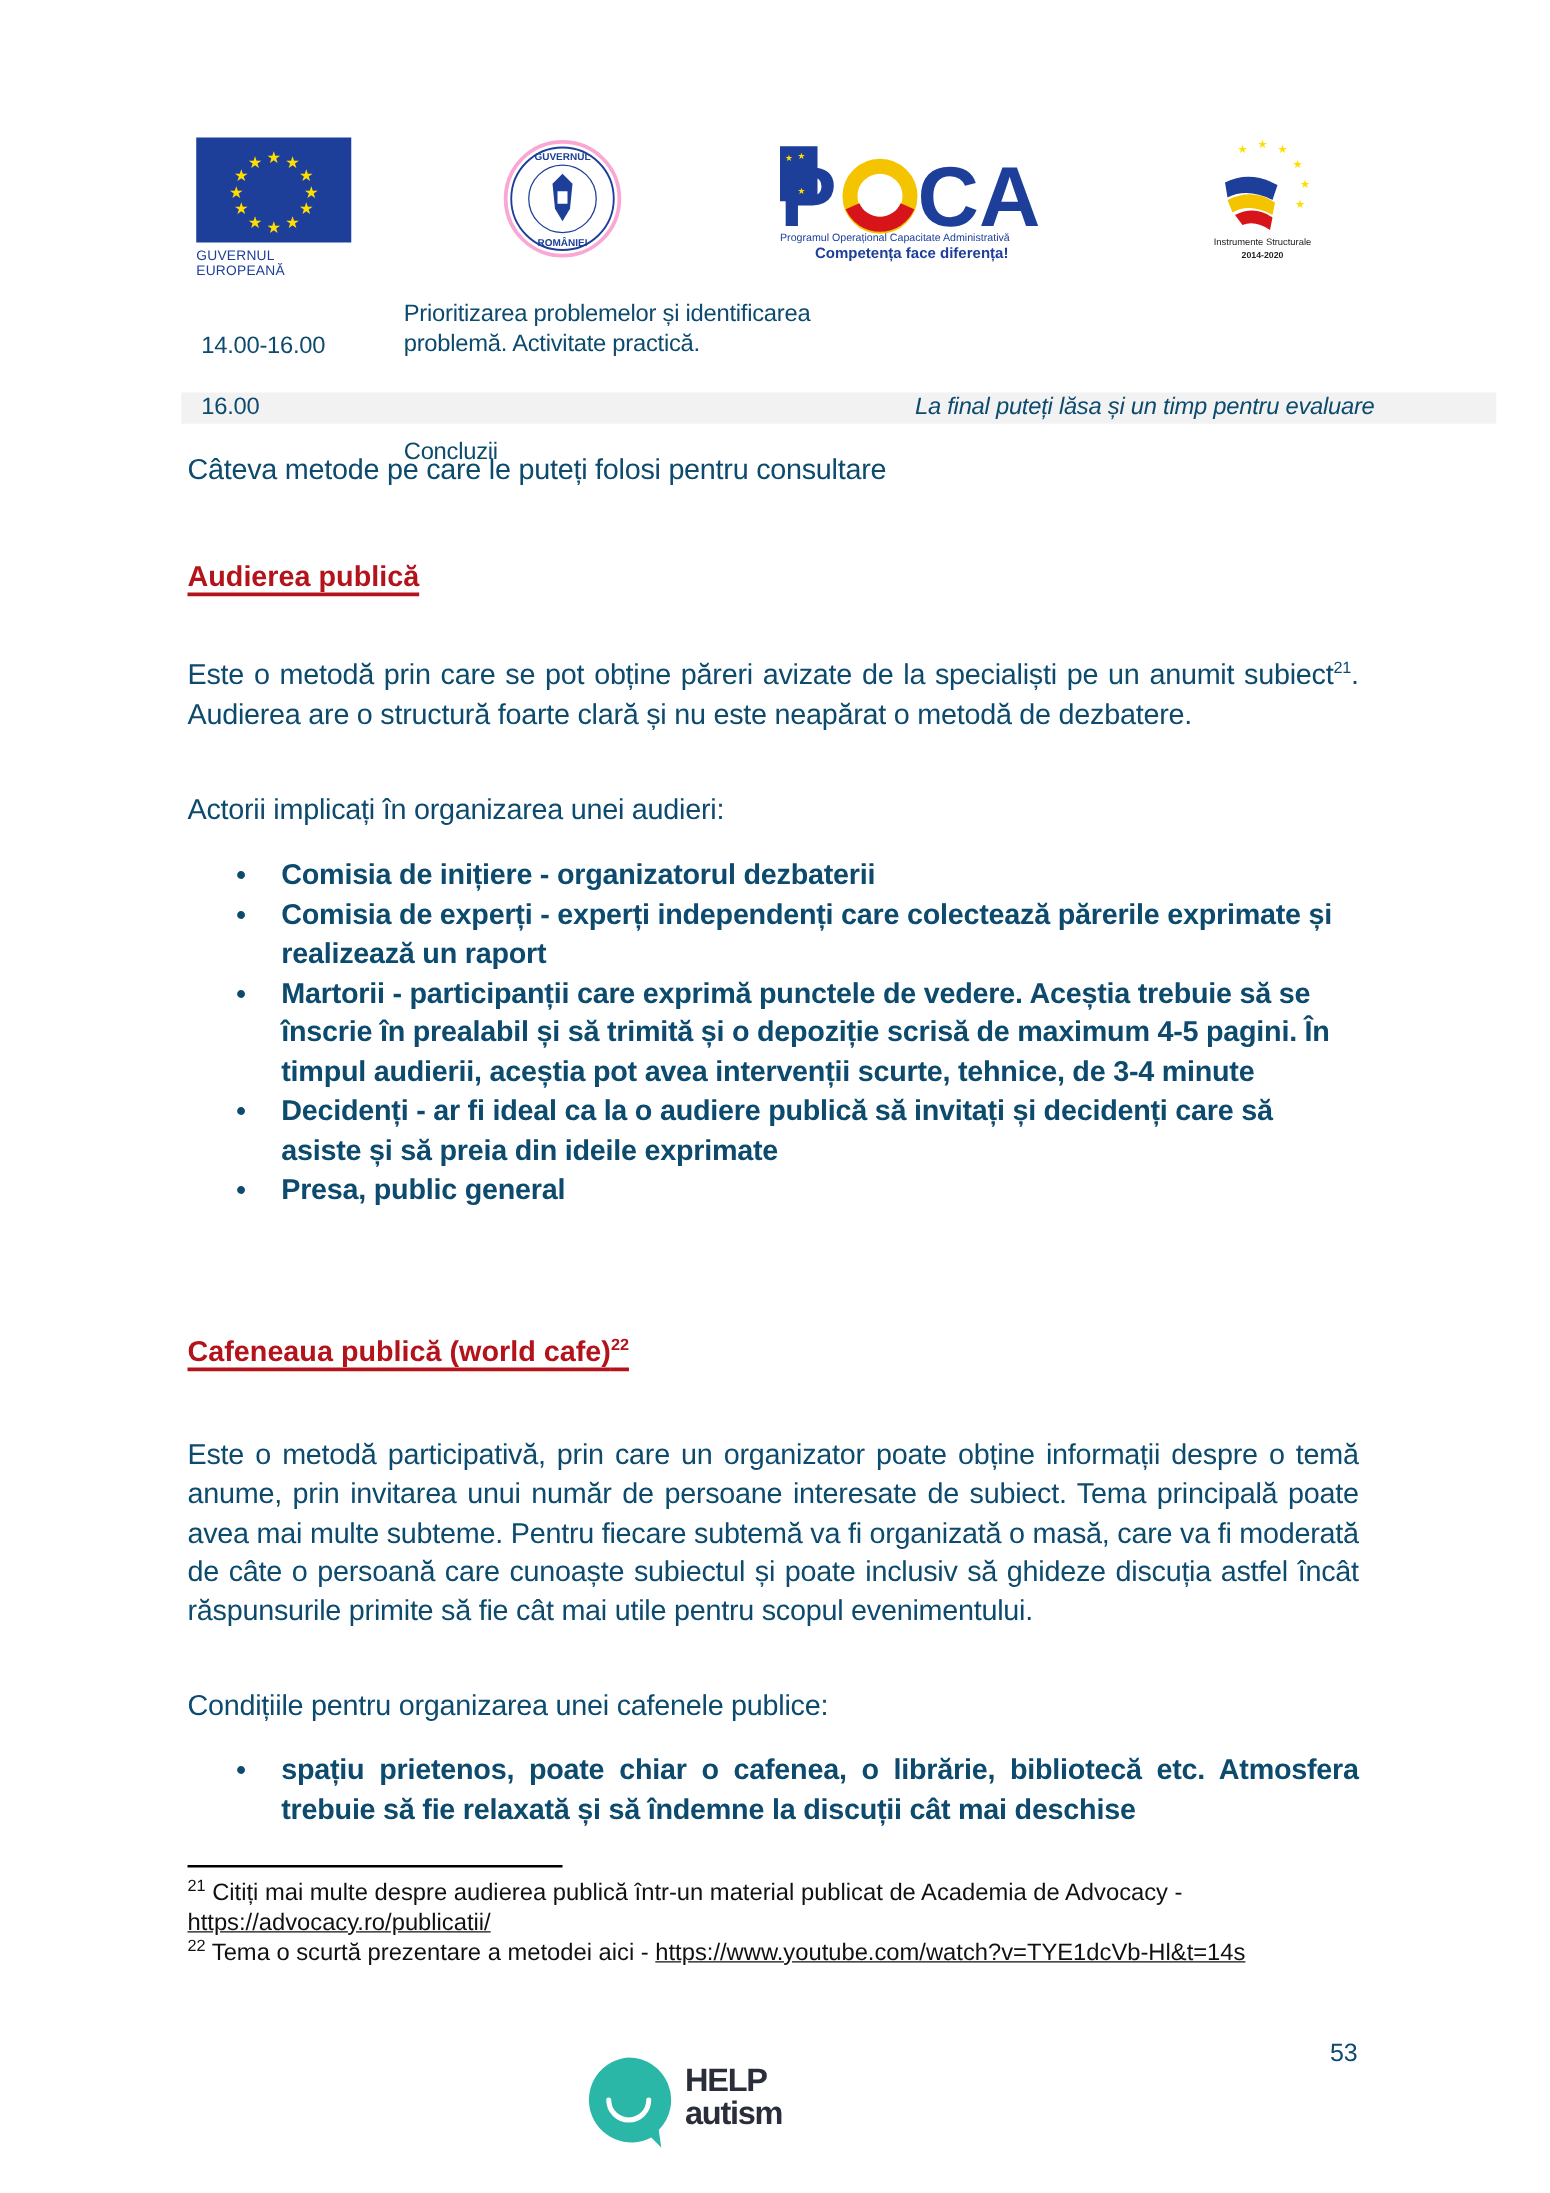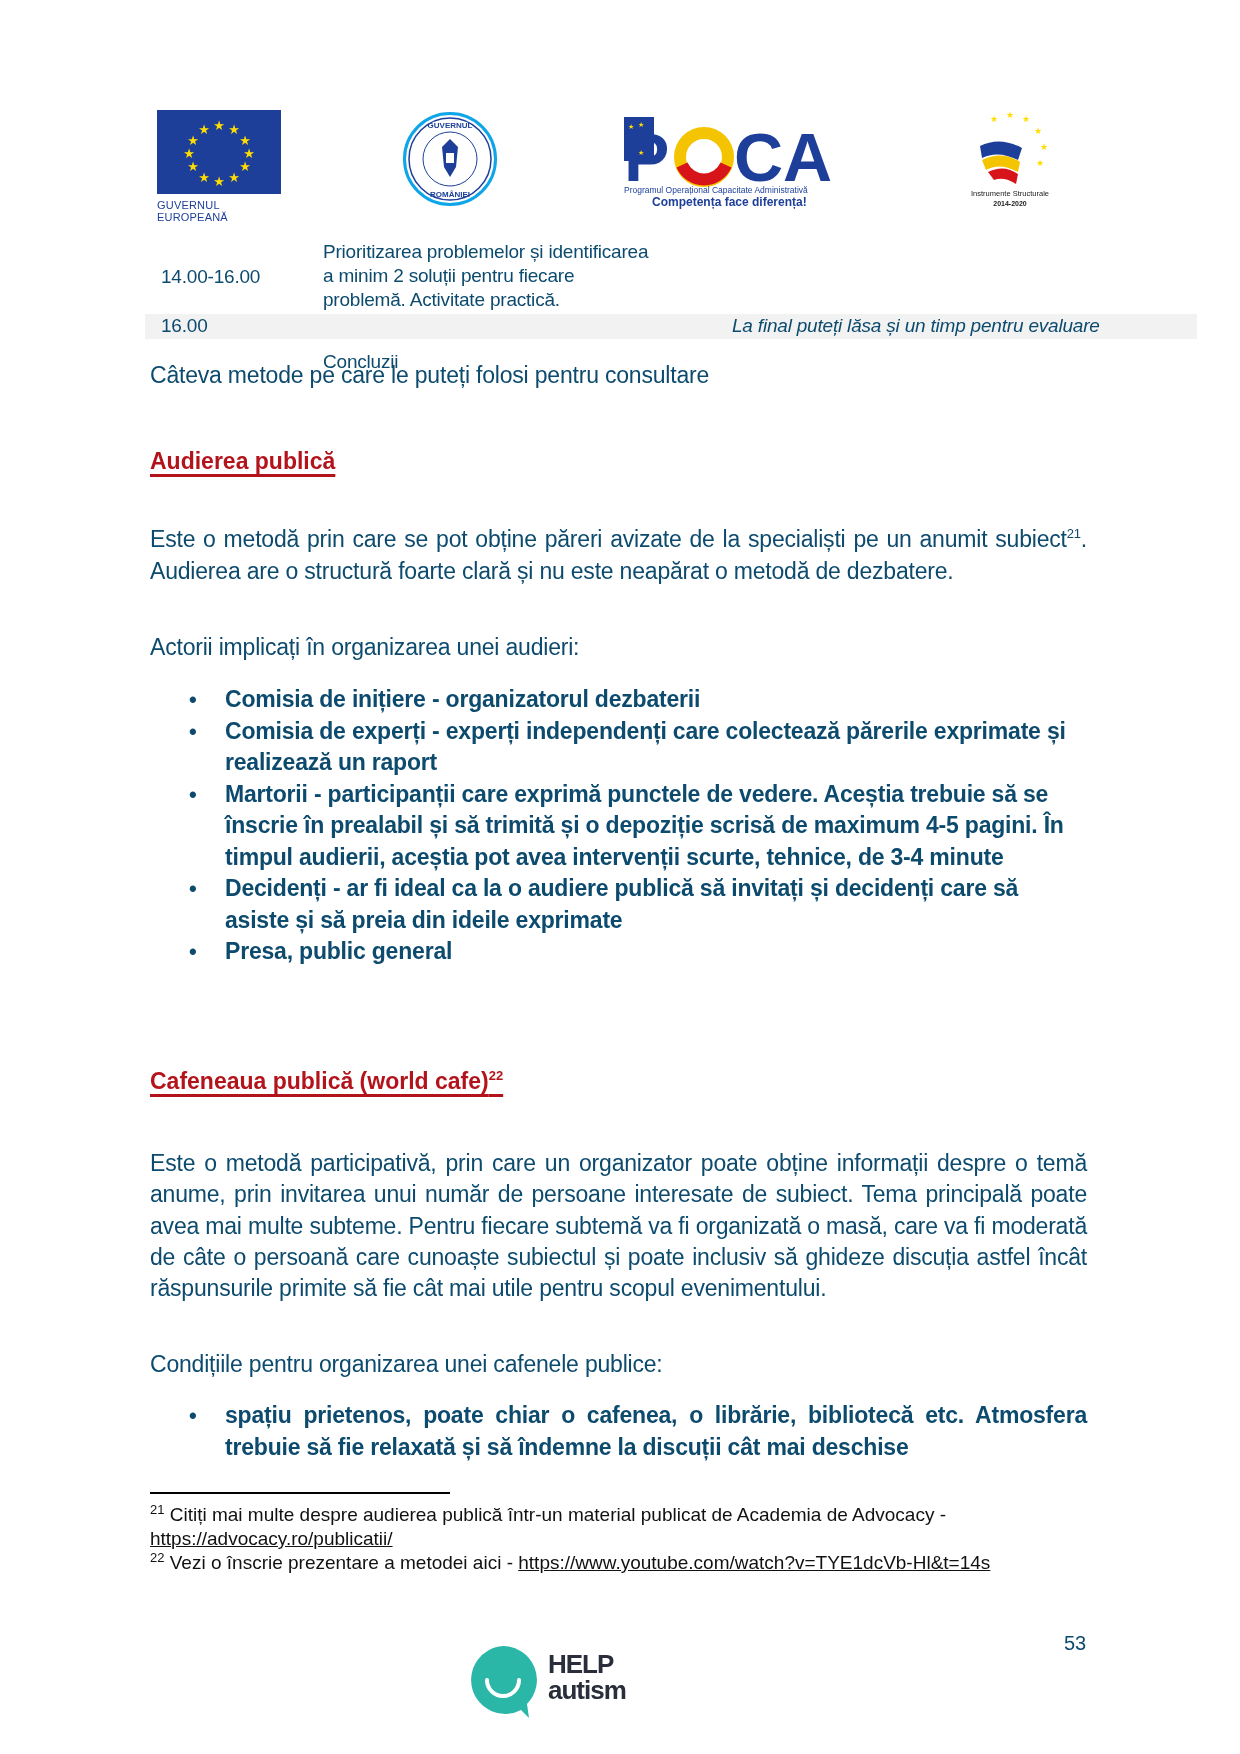"GUVERNUL" .gov-seal { border: 3px solid #0ea5e9 -> 3px solid #f9a8d4 }
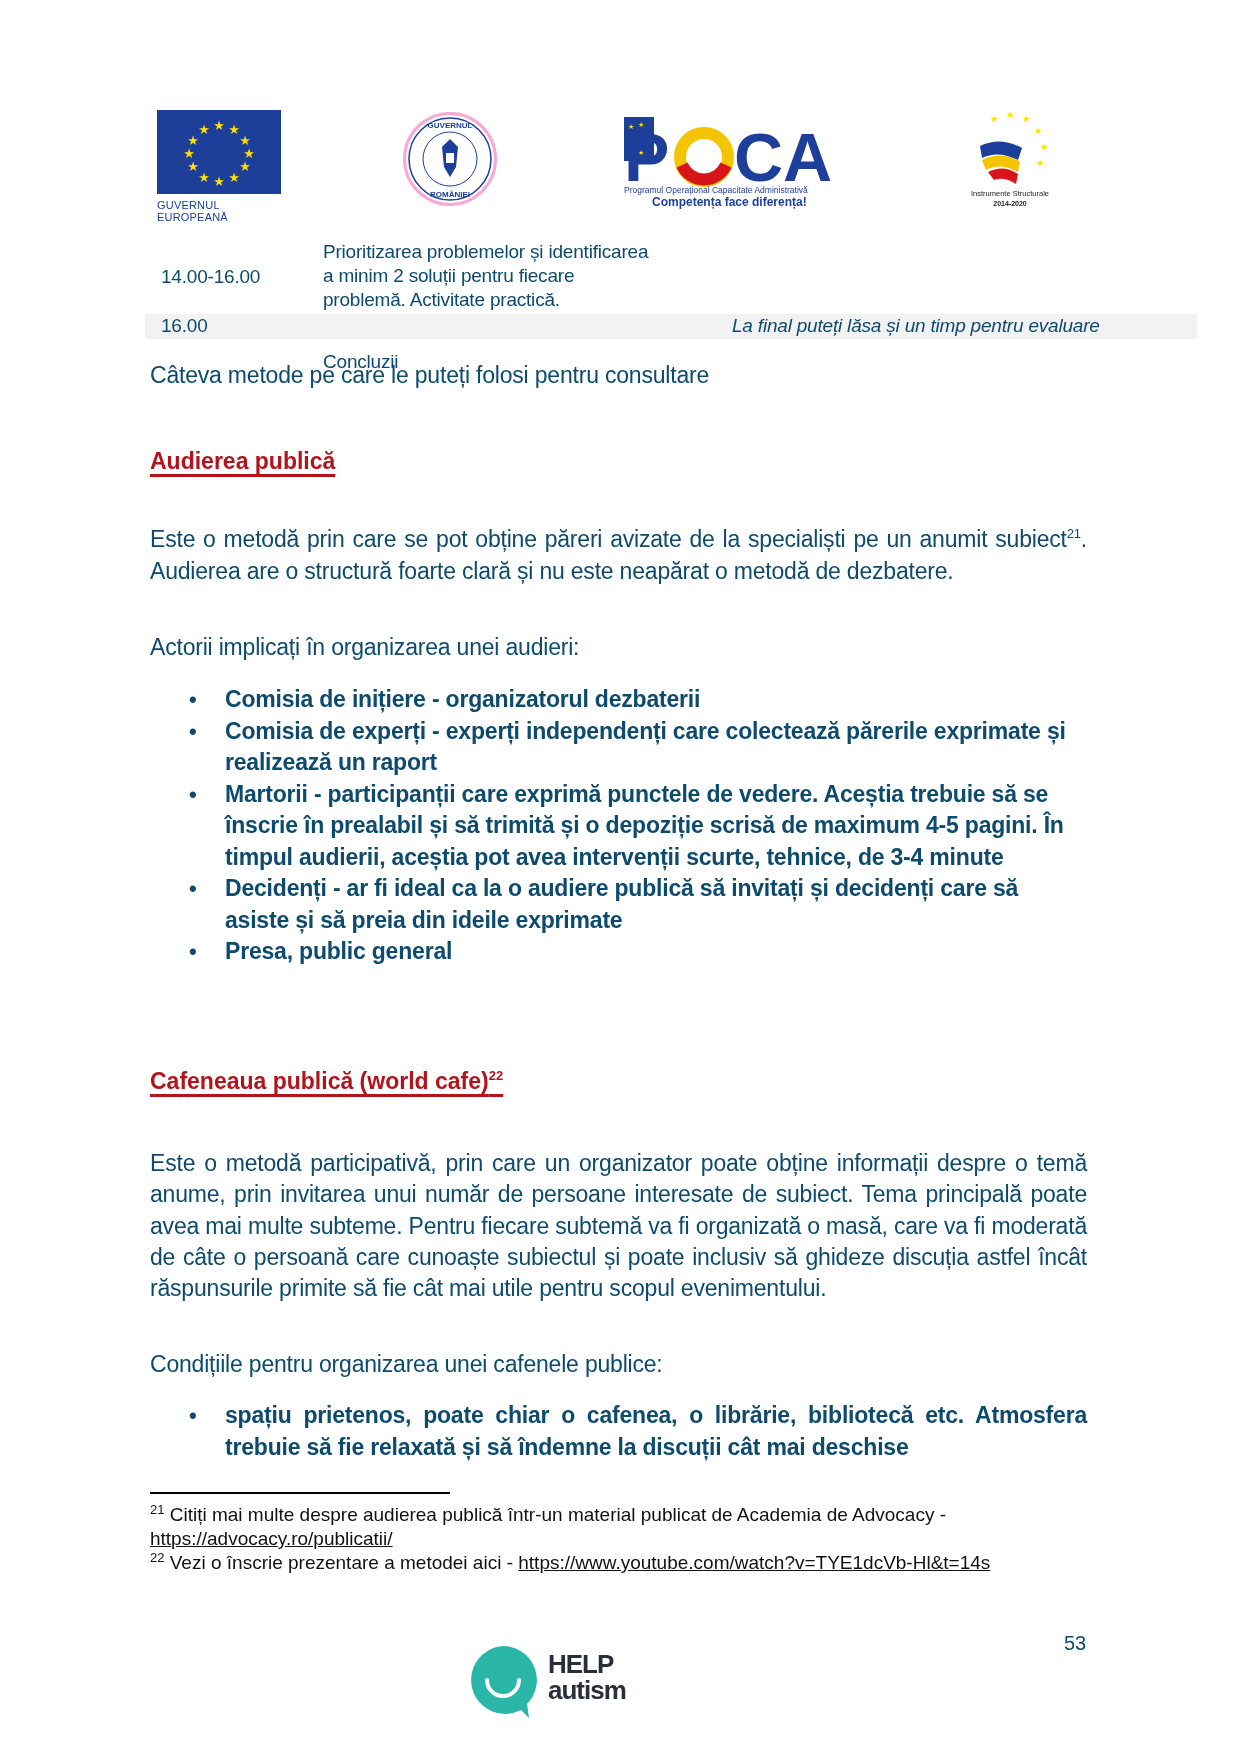"a minim 2 soluții pentru" div { html: <div>a minim 2 soluții pentru fiecare</div> -> none }
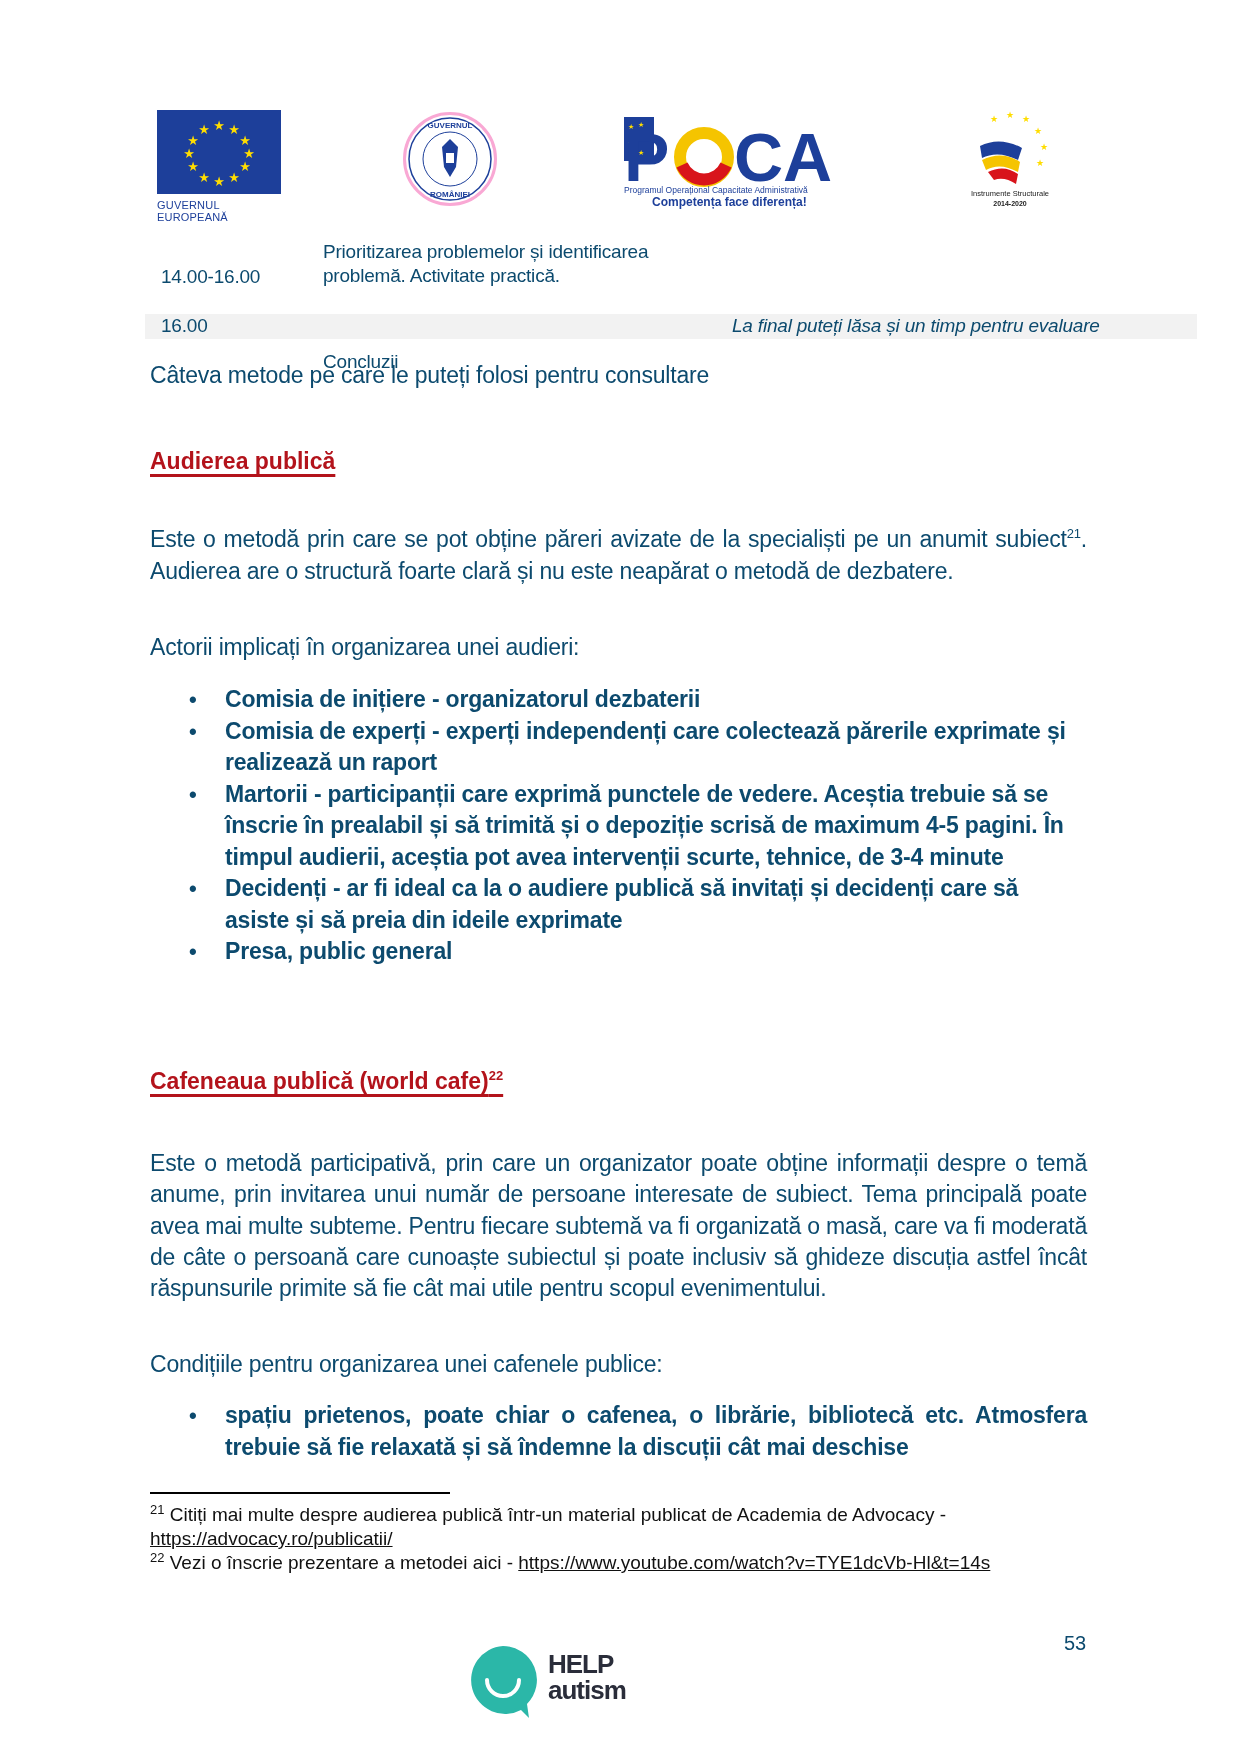"Vezi o înscrie prezentare a" span { text: Vezi o înscrie -> Tema o scurtă }
